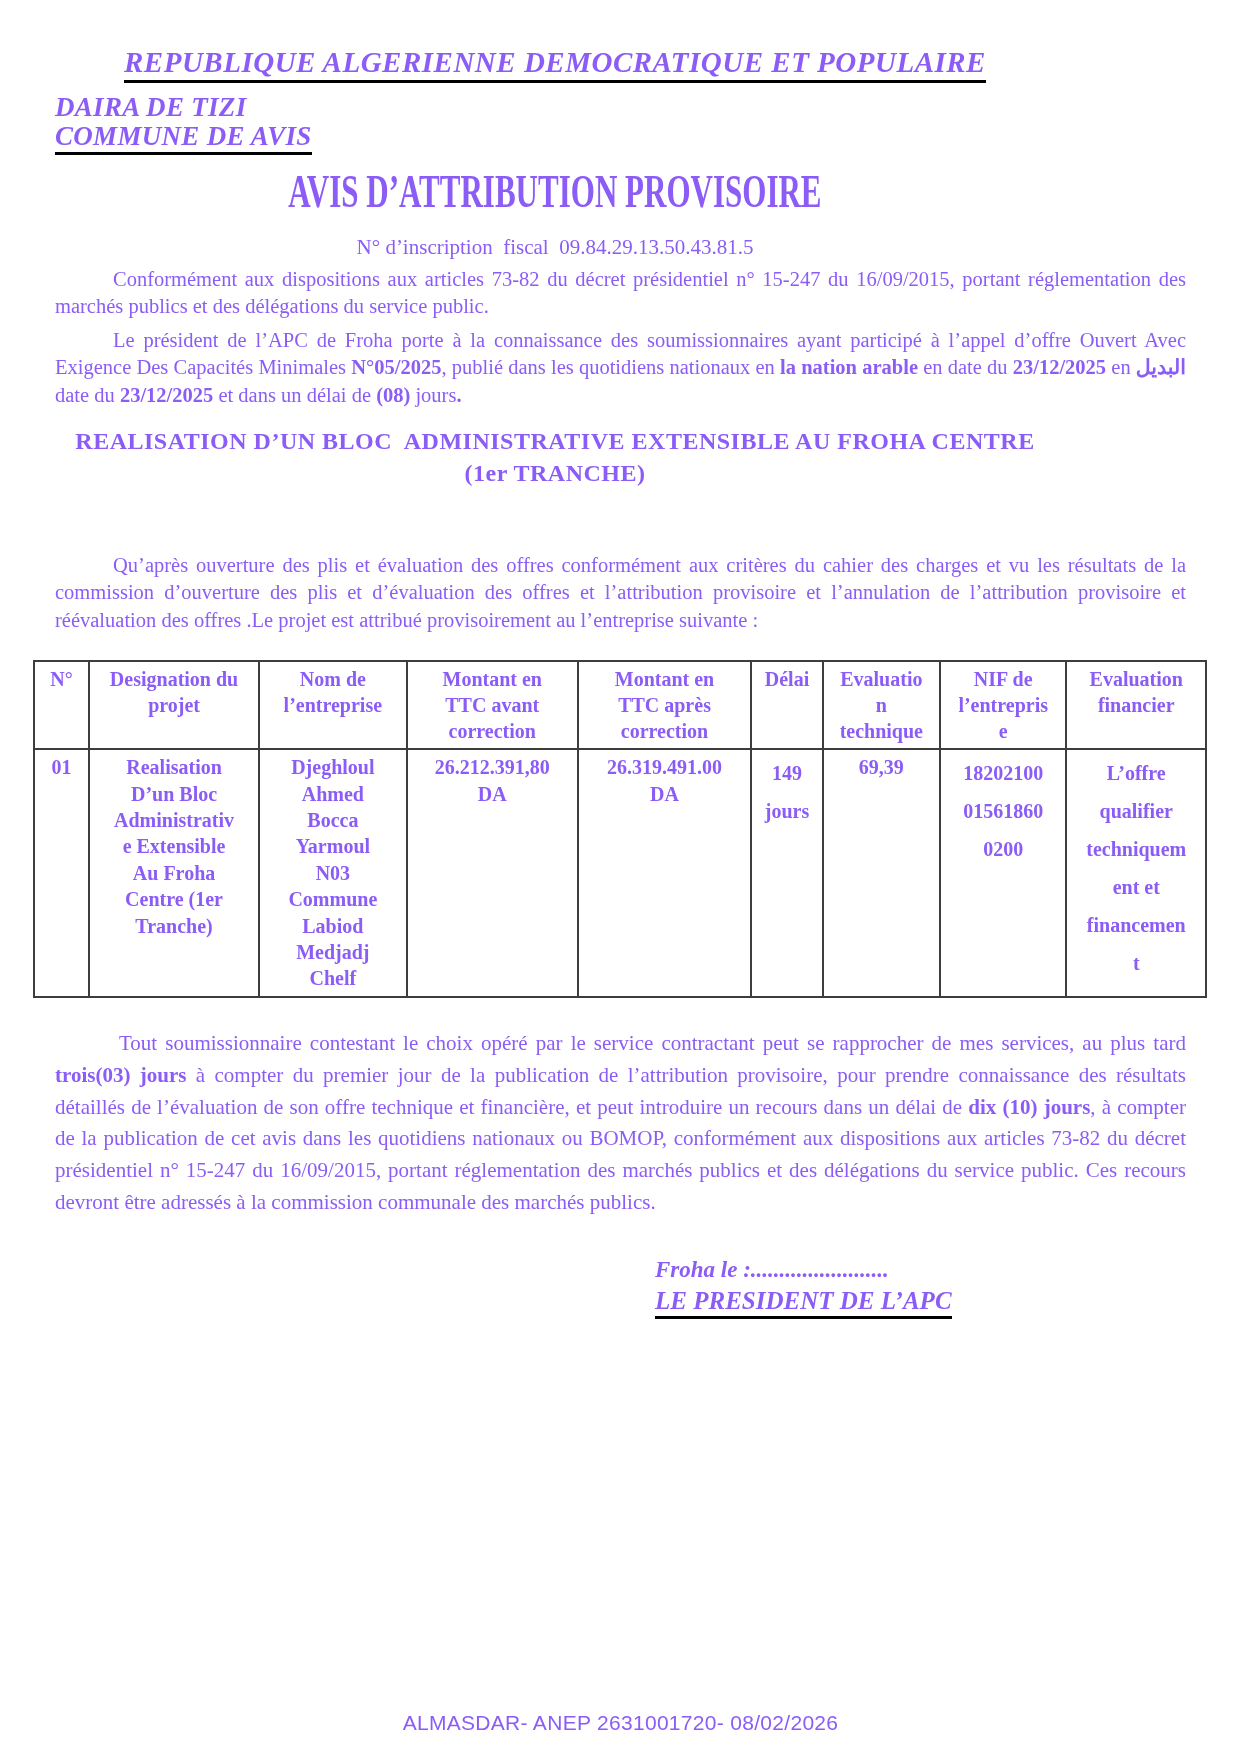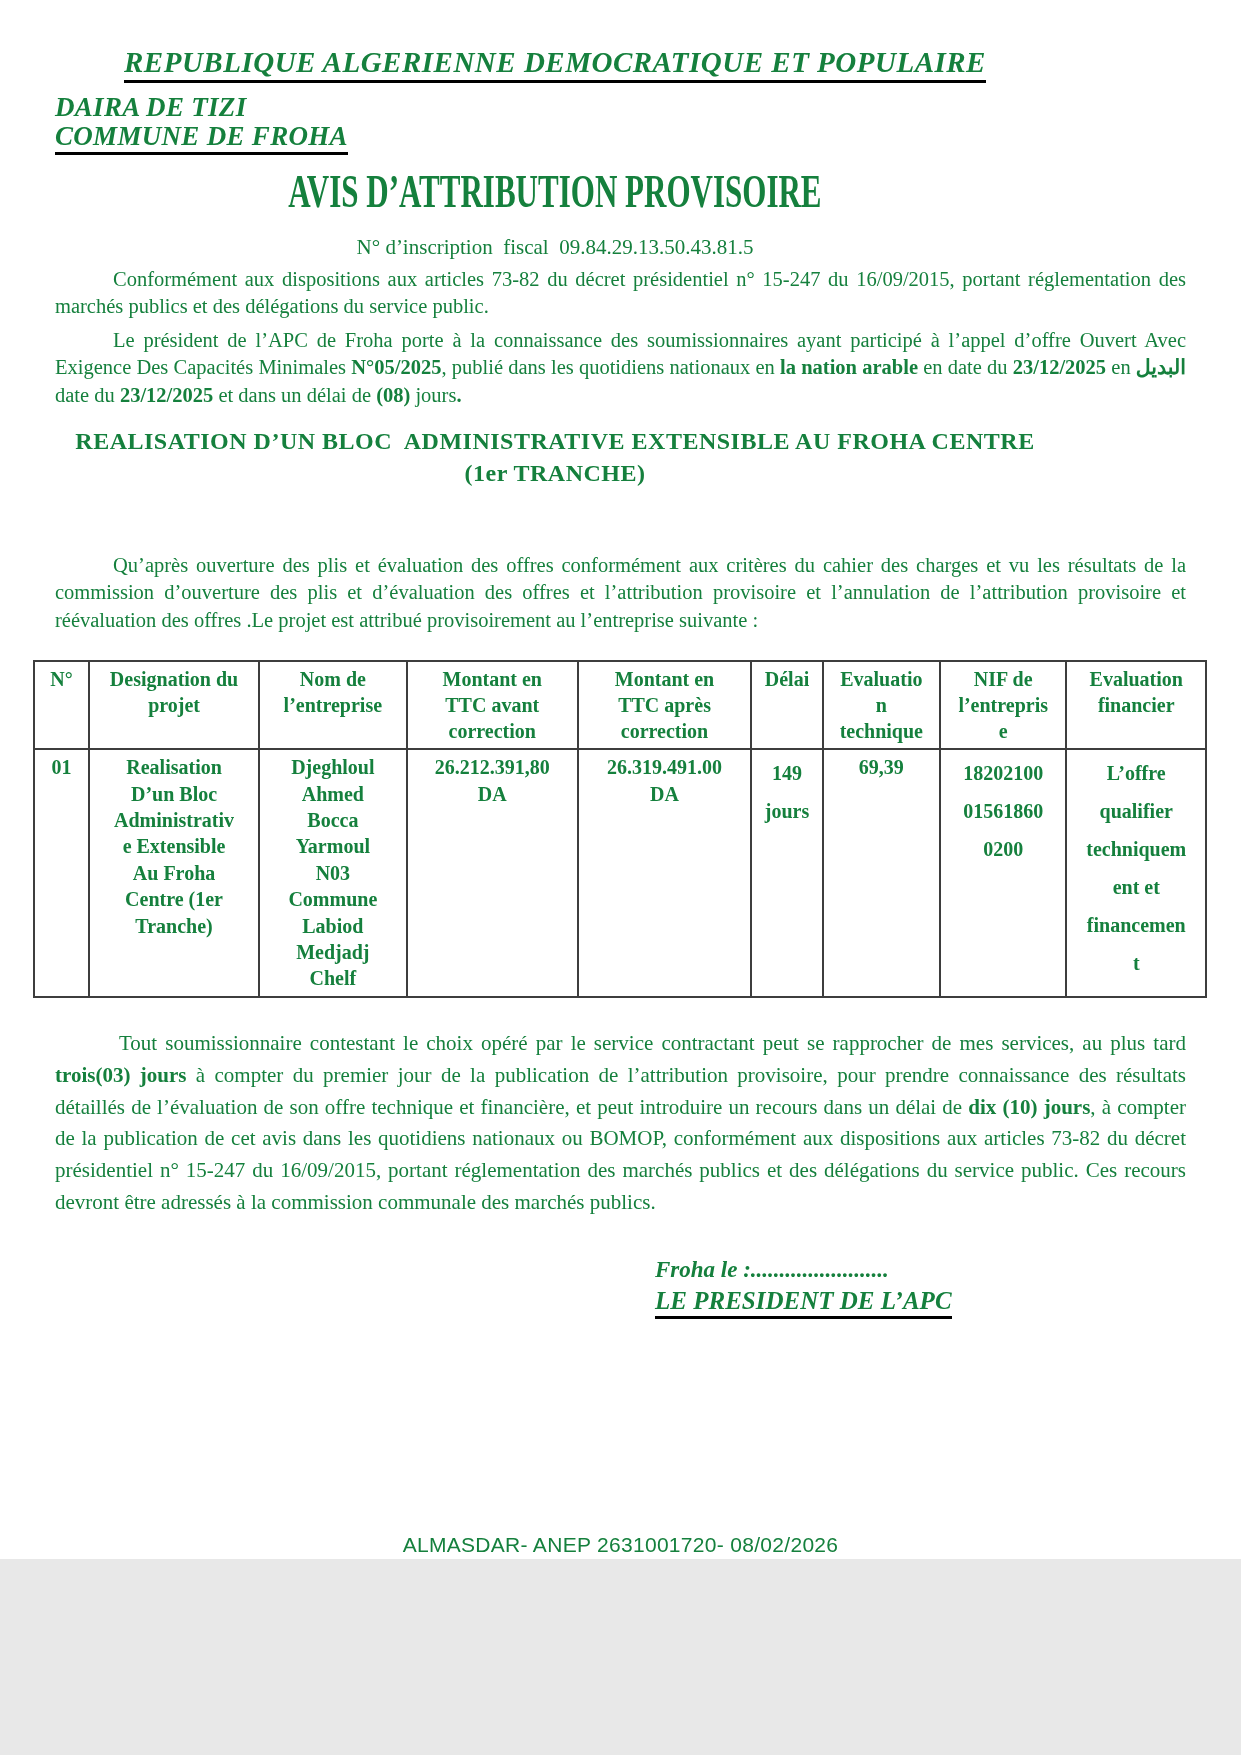"REPUBLIQUE ALGERIENNE DEMOCRATIQUE ET" .page { color: #15803d -> #8b5cf6; height: 1559px -> 1755px }
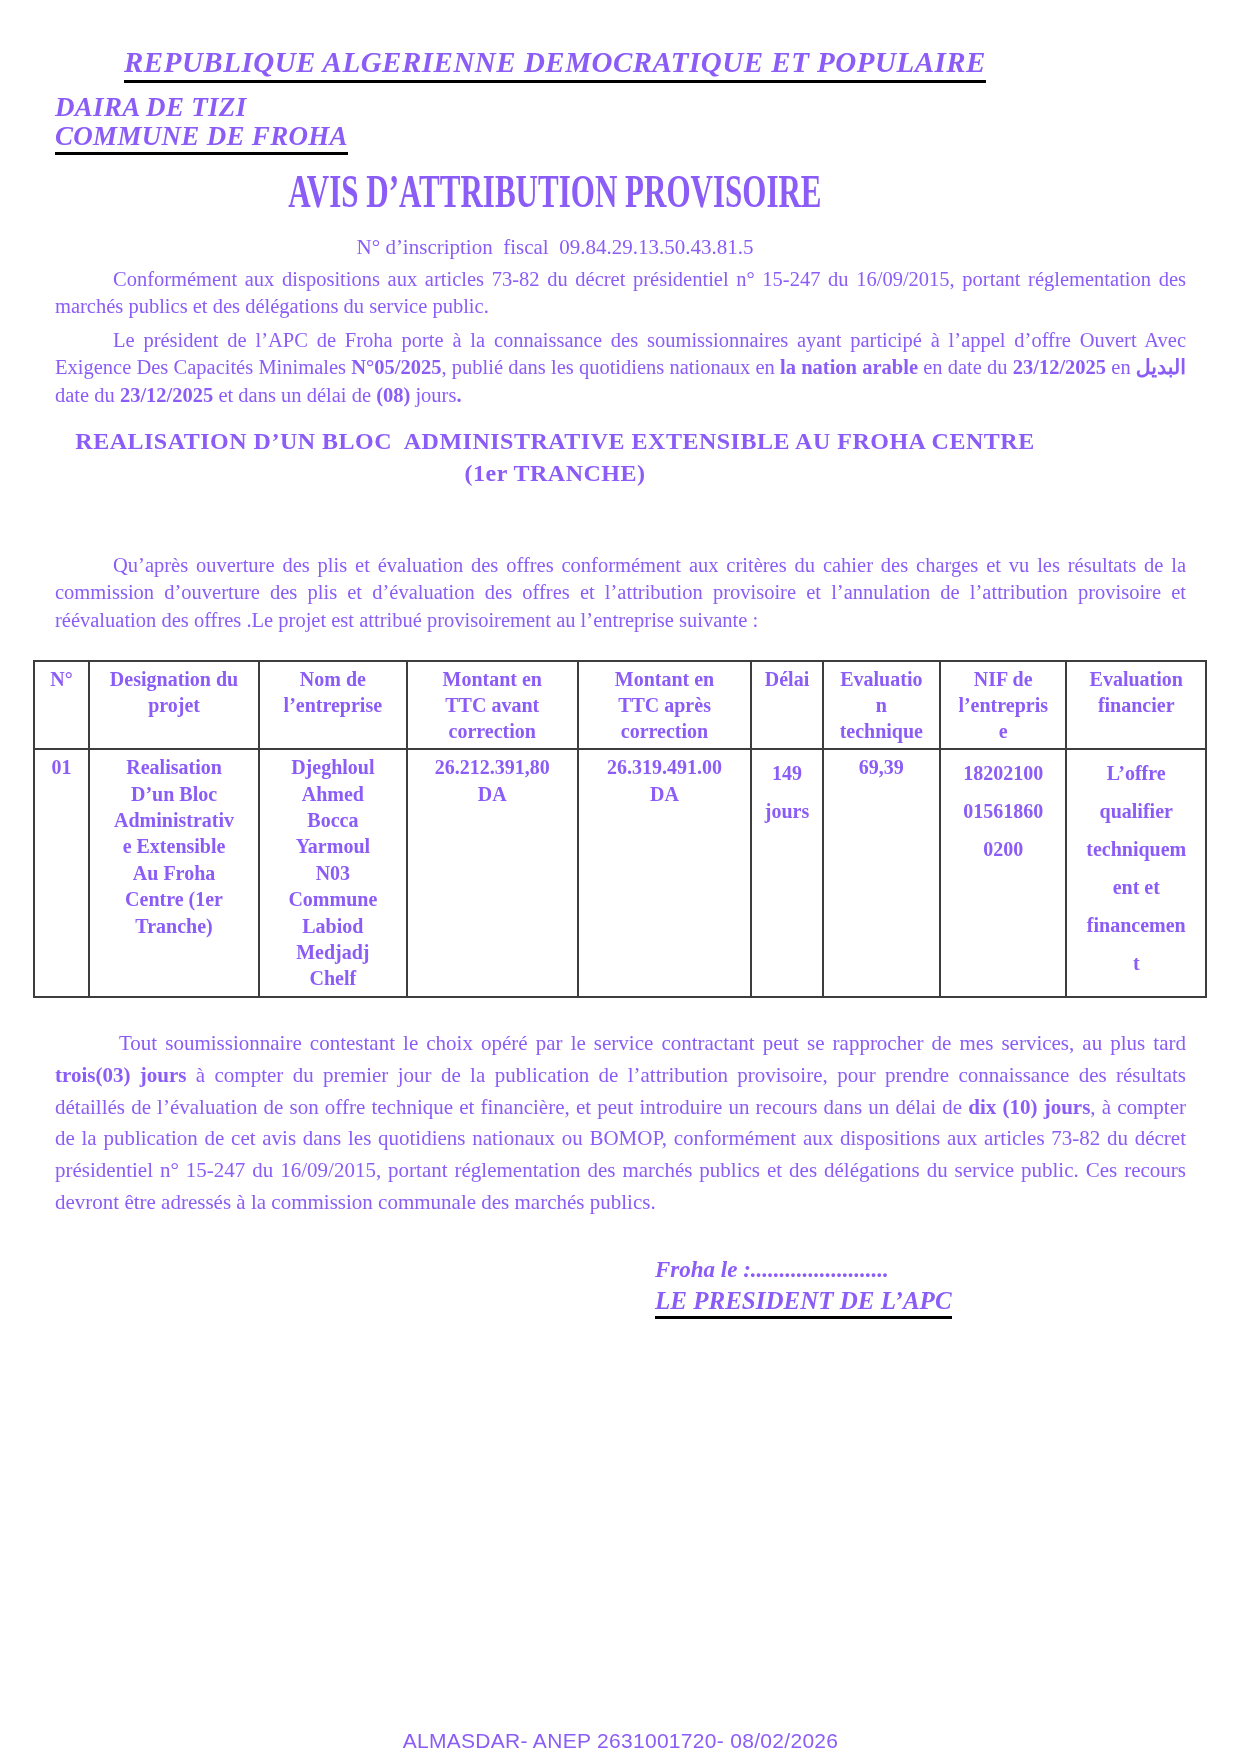"COMMUNE DE FROHA" span.underline { text: FROHA -> AVIS }
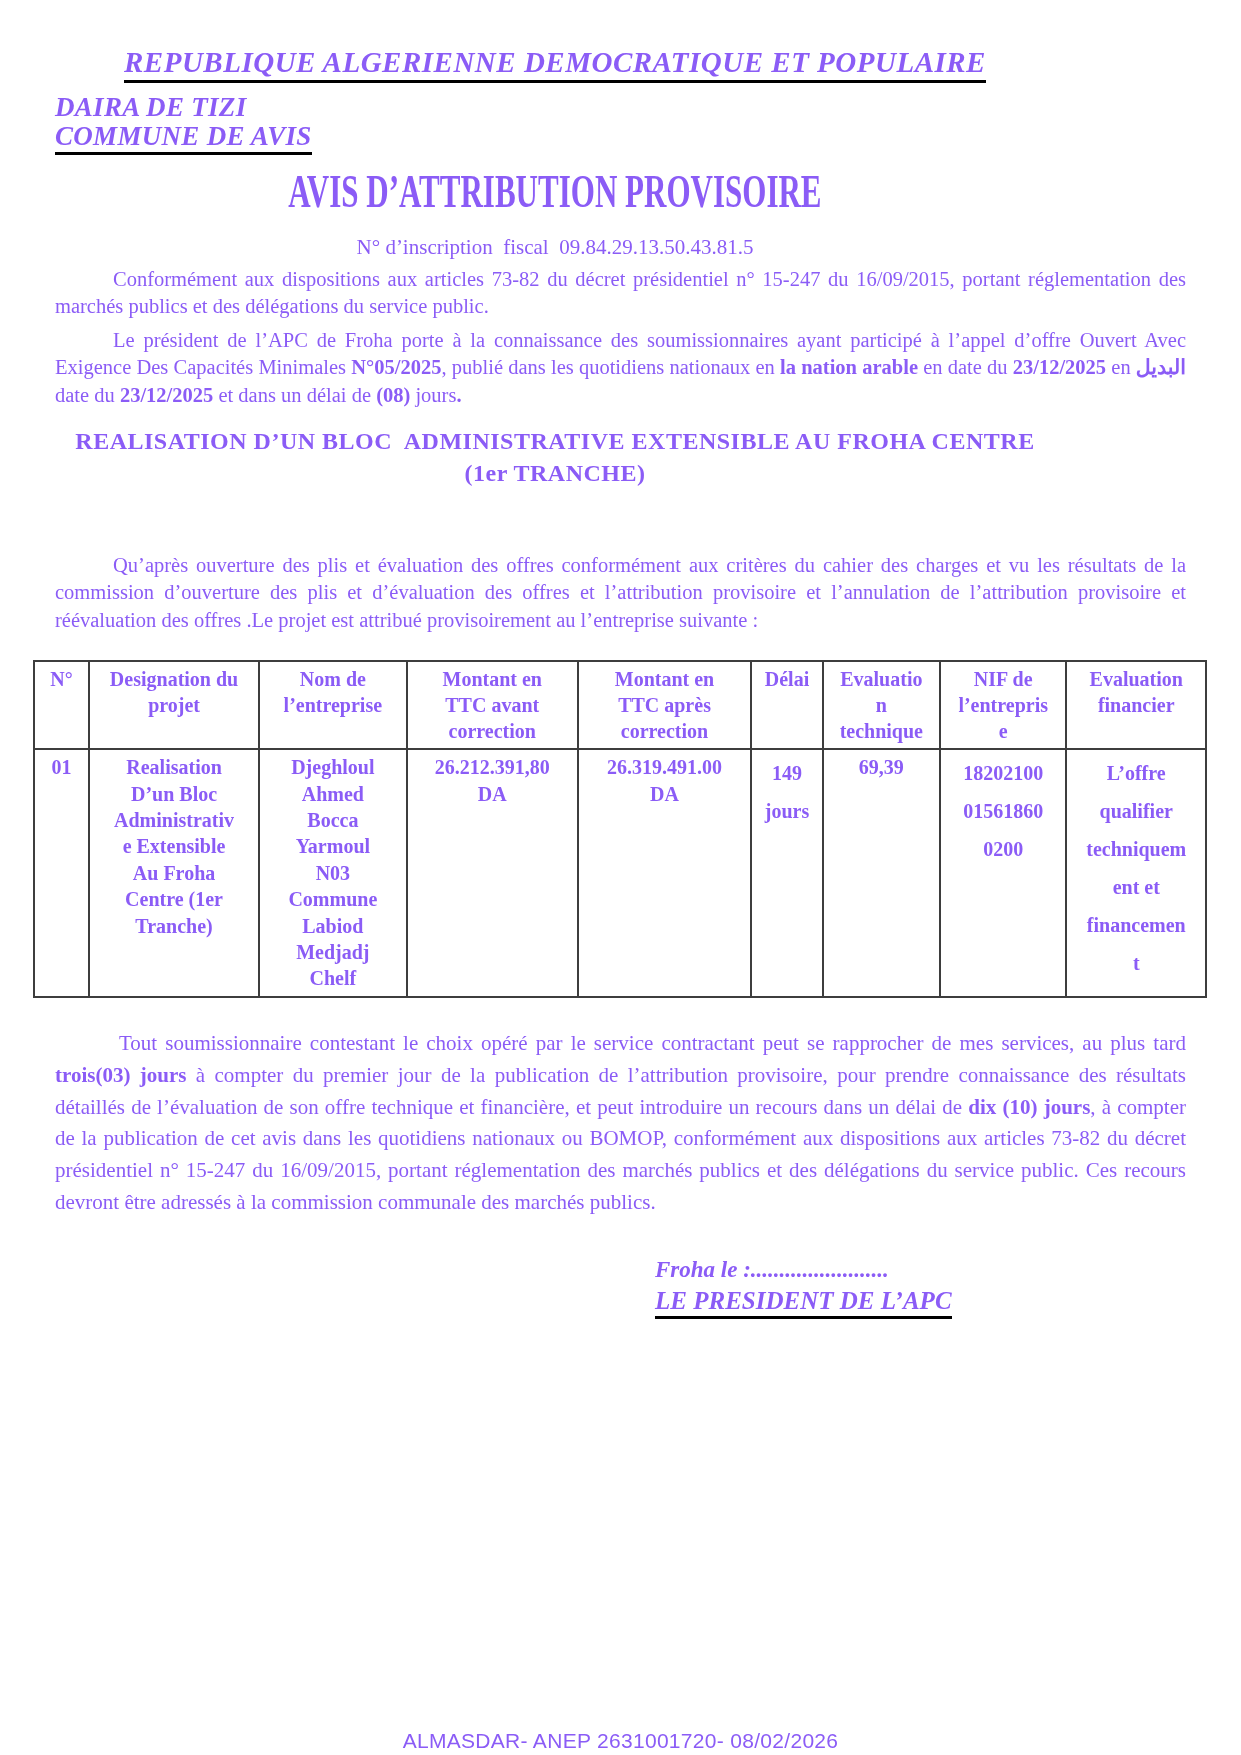"ALMASDAR- ANEP 2631001720- 08/02/2026" .footer { bottom: 2px -> 20px }
